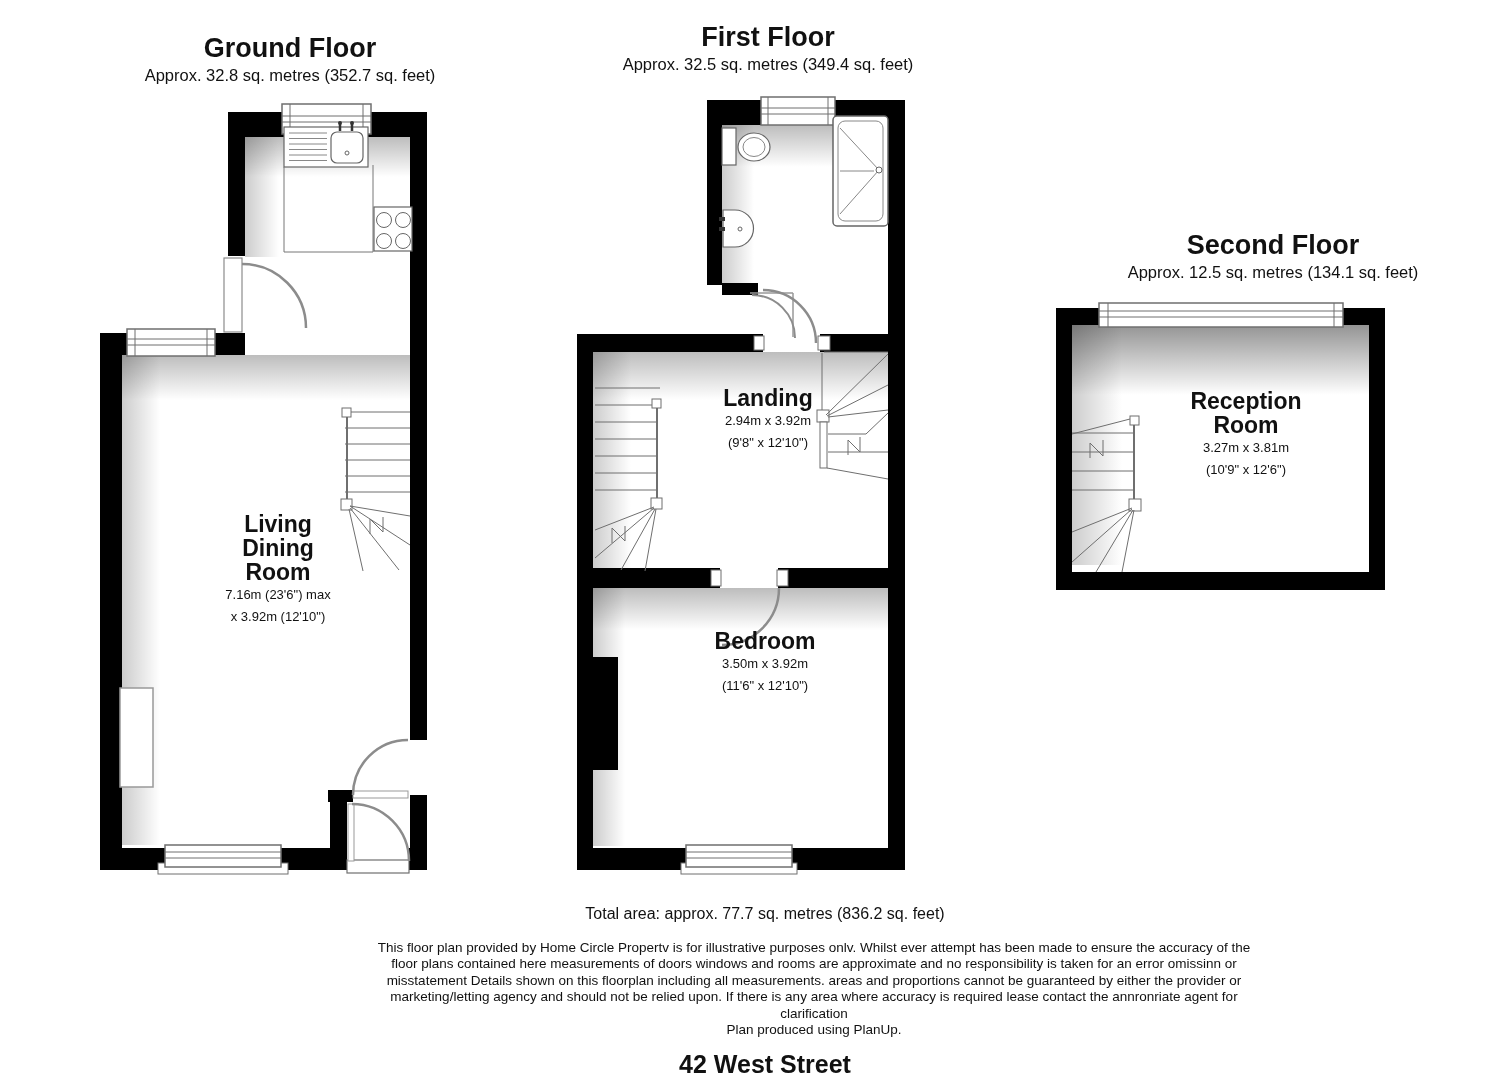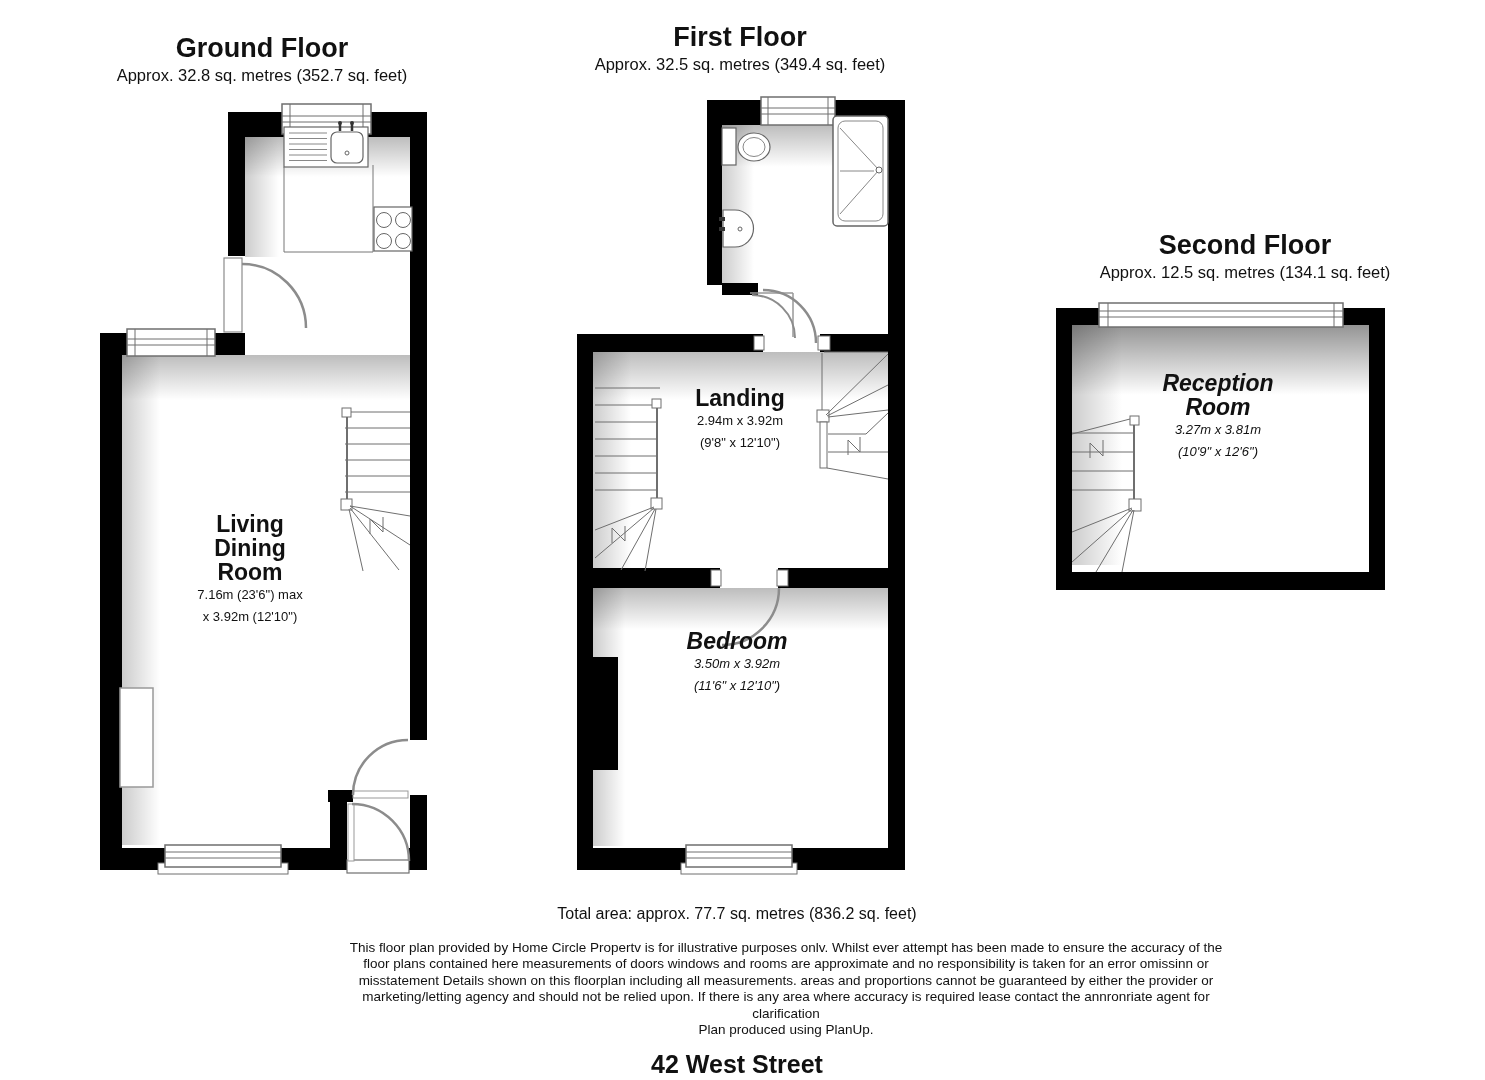"Ground Floor" .lbl { margin-left: none -> 28px }
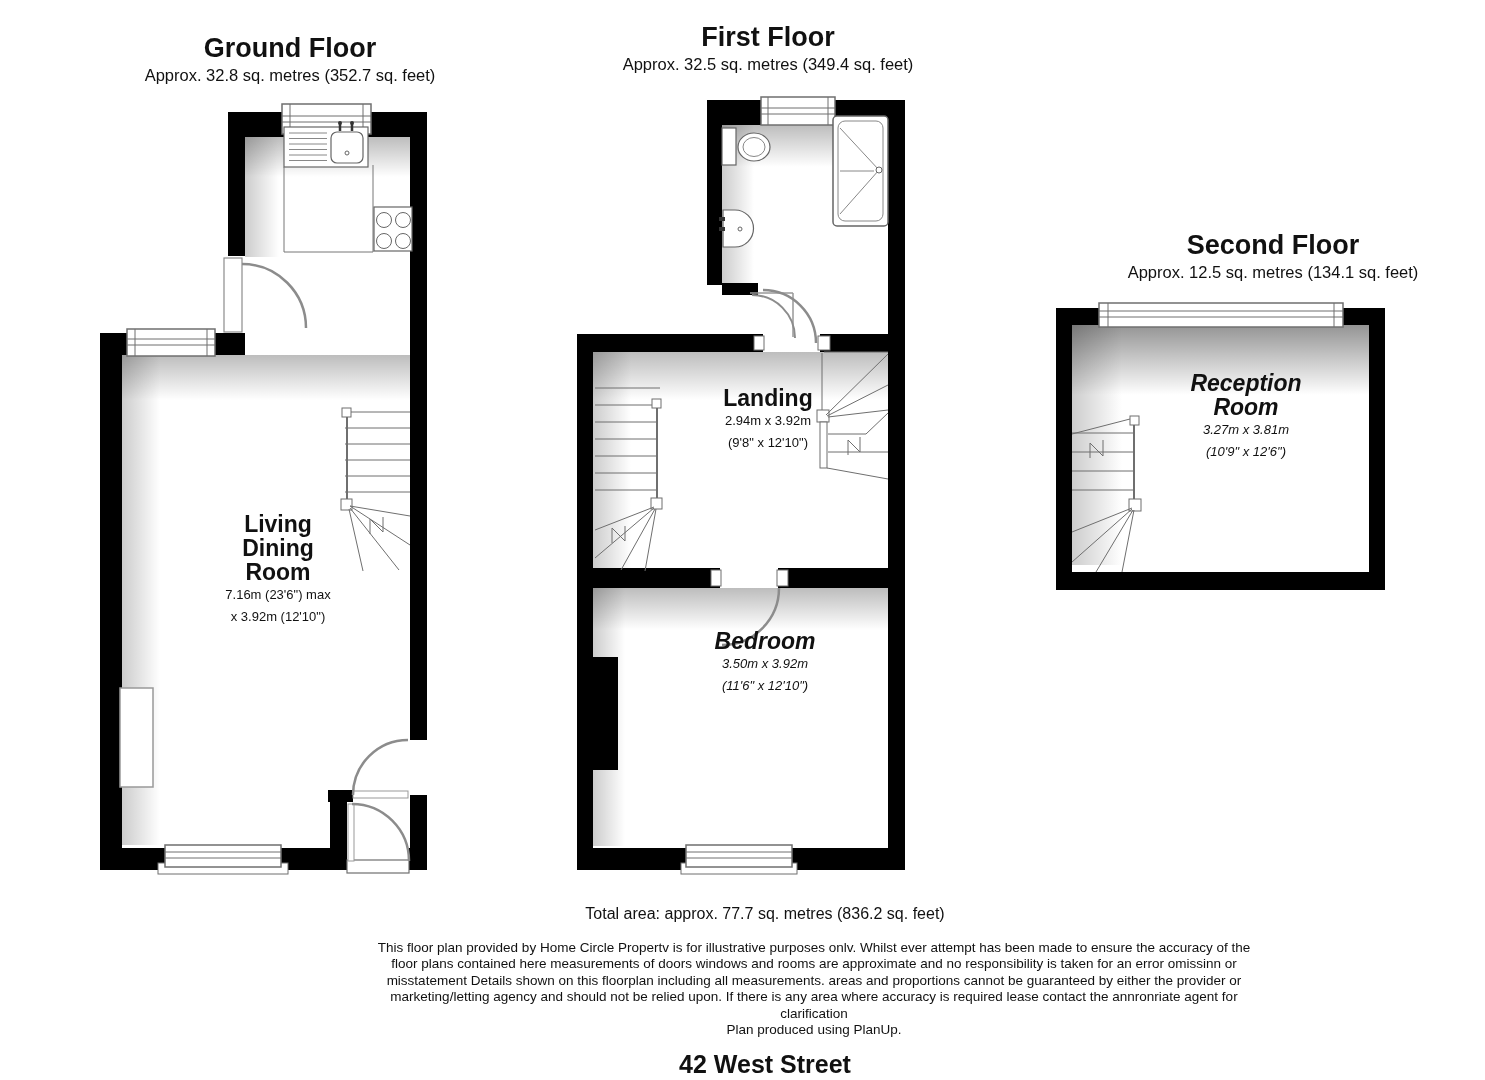"Reception" div.lbl { font-style: italic -> none; top: 371px -> 389px }
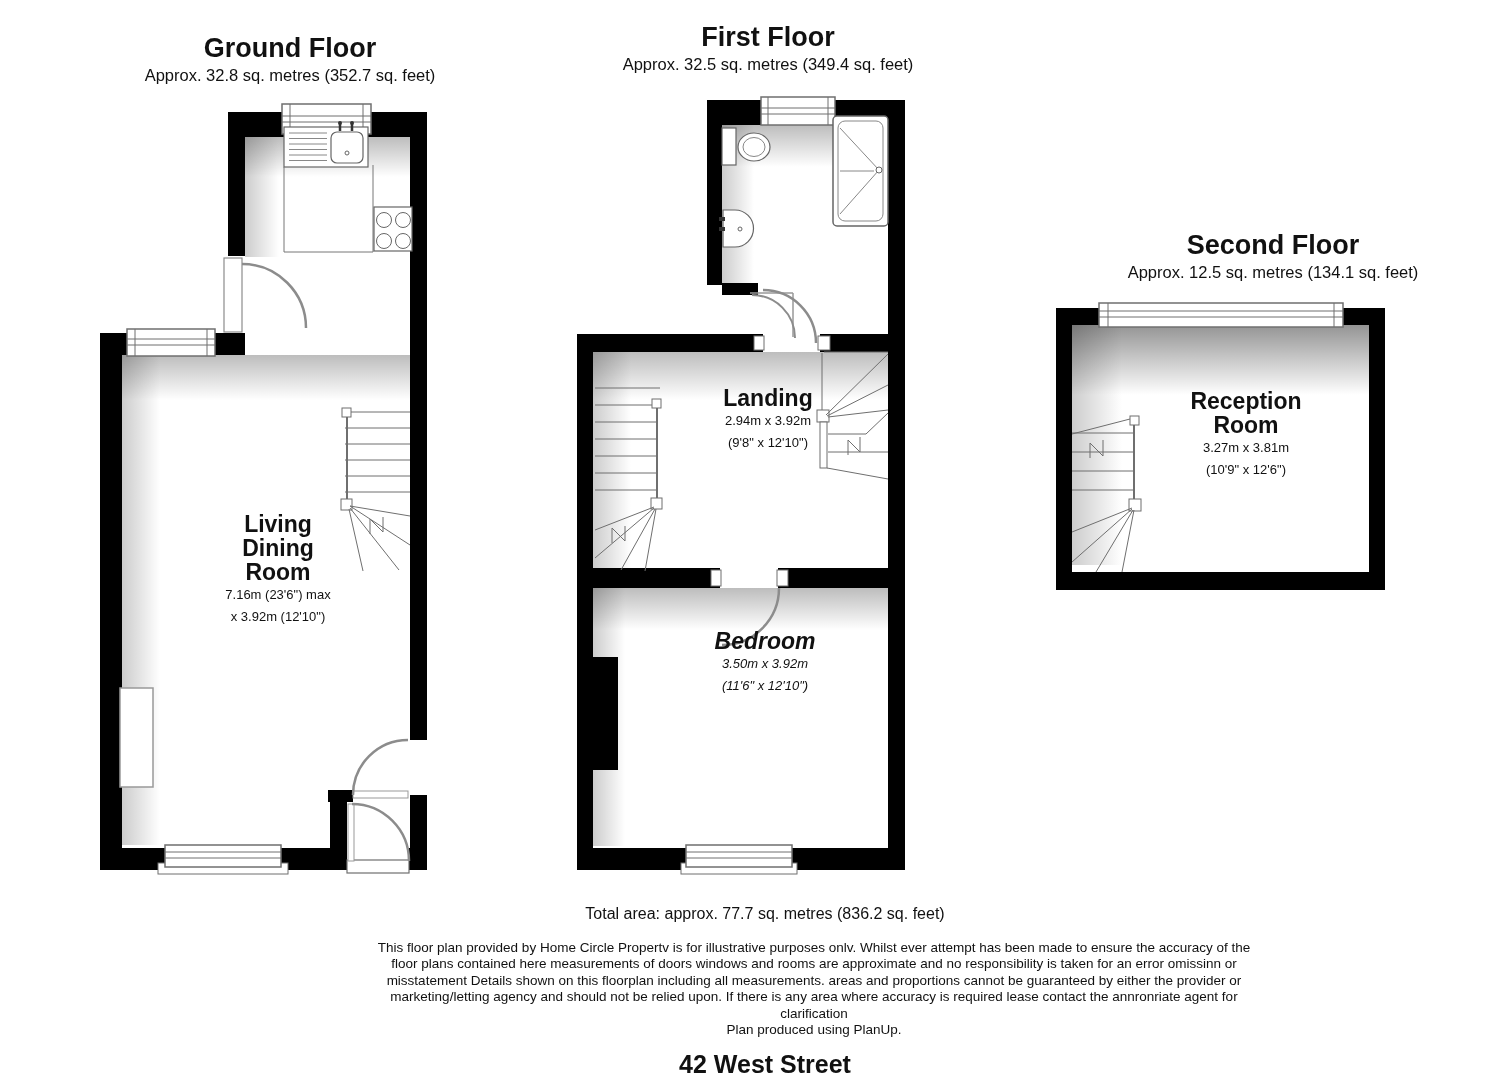"Bedroom" div.lbl { font-style: italic -> none }
